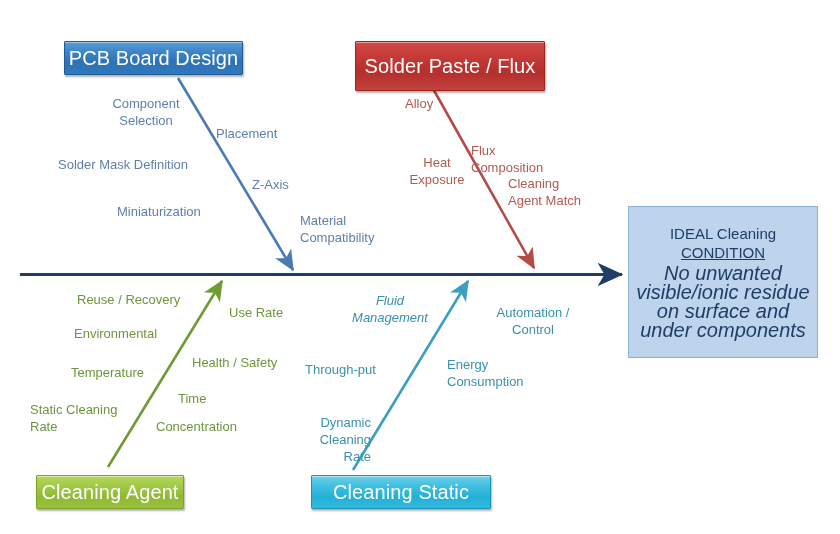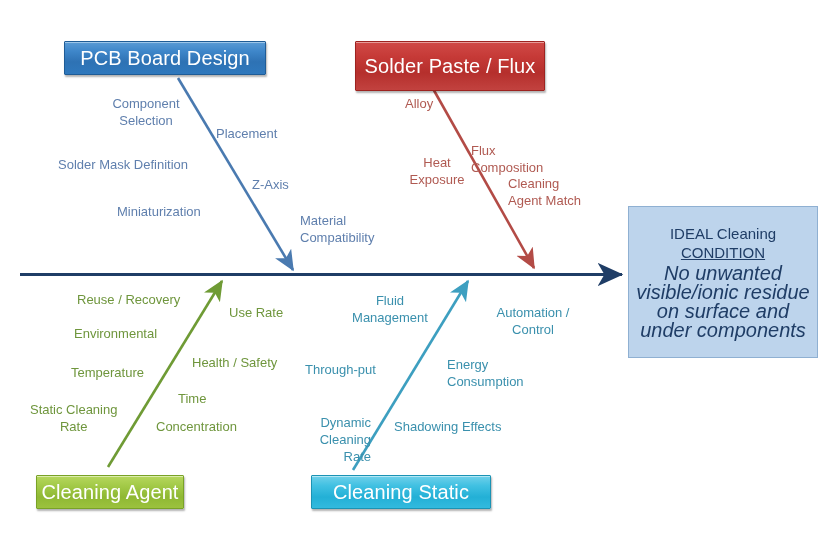"PCB Board Design" div.cat-box { width: 202px -> 179px }
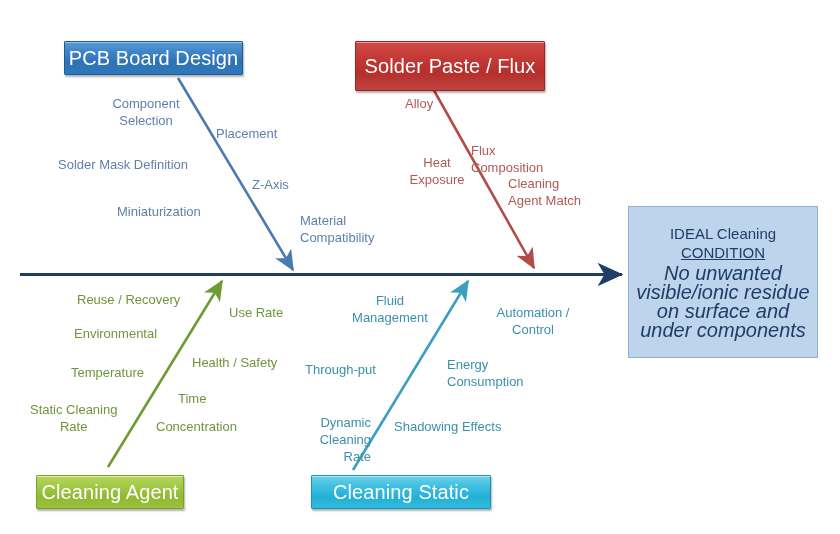"Reuse / Recovery" .cause.c-green { text-align: center -> none }
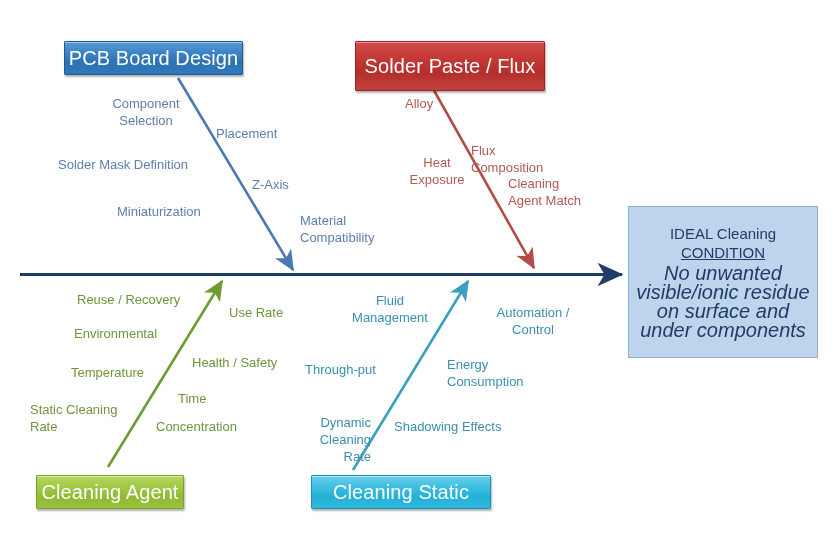"Fluid" div.cause { font-style: none -> italic }
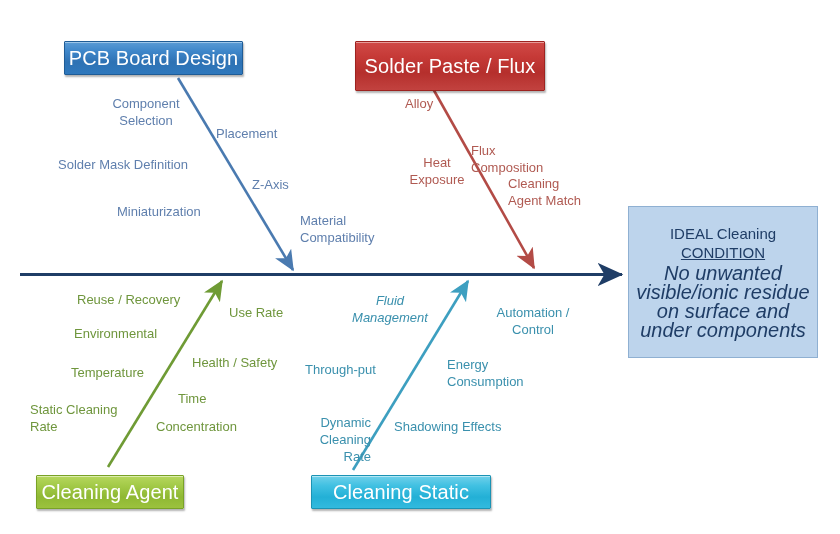"Shadowing Effects" div.cause { html: <div>Shadowing Effects</div> -> none }
